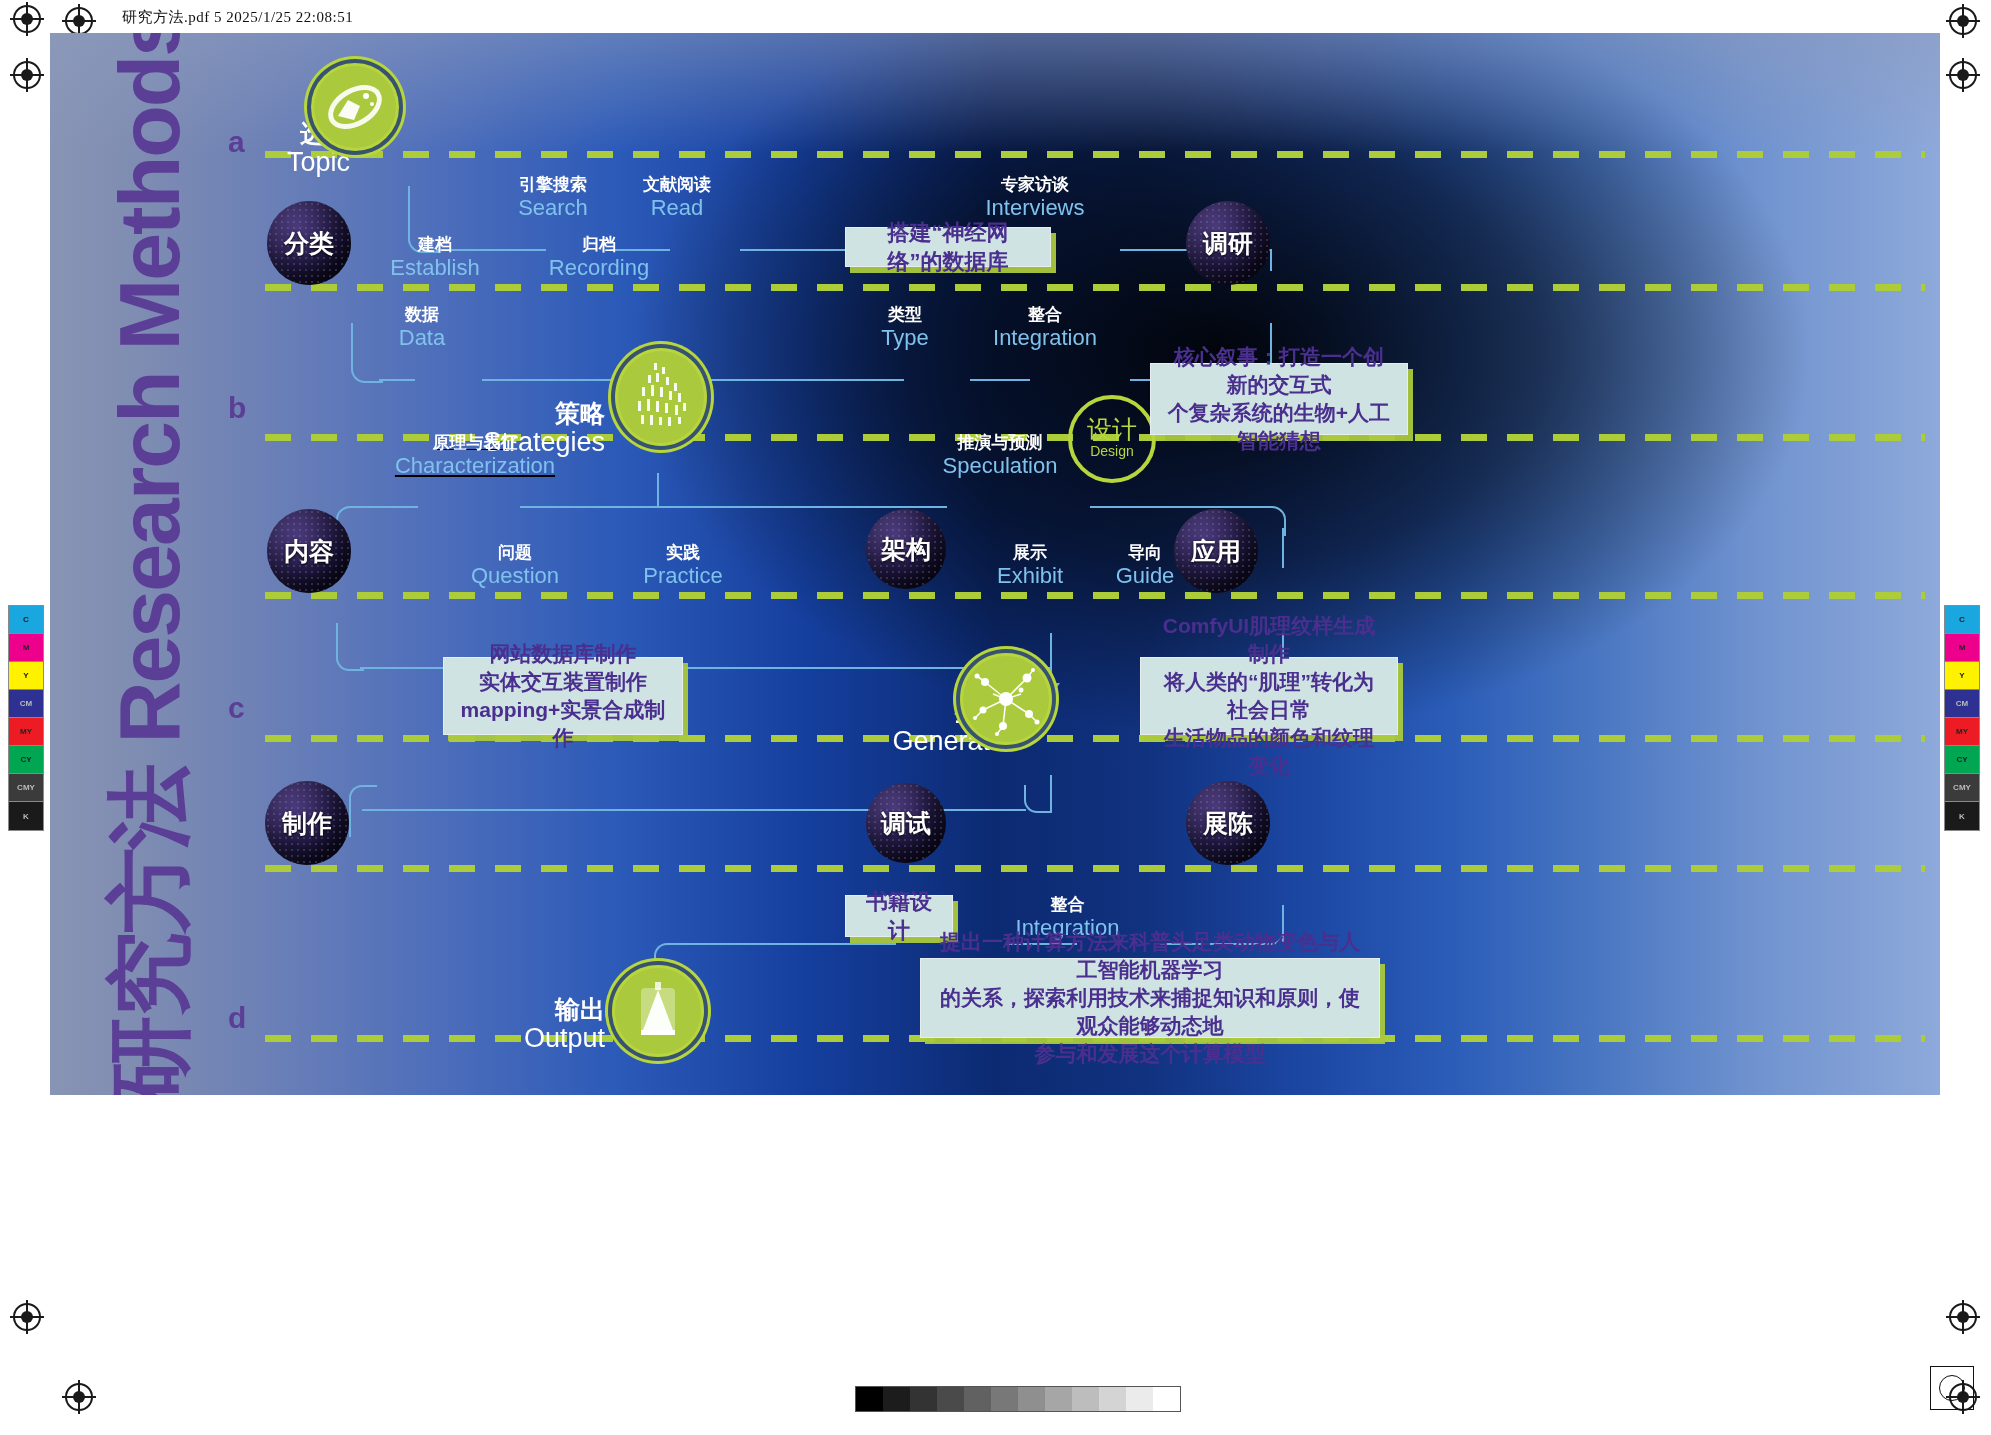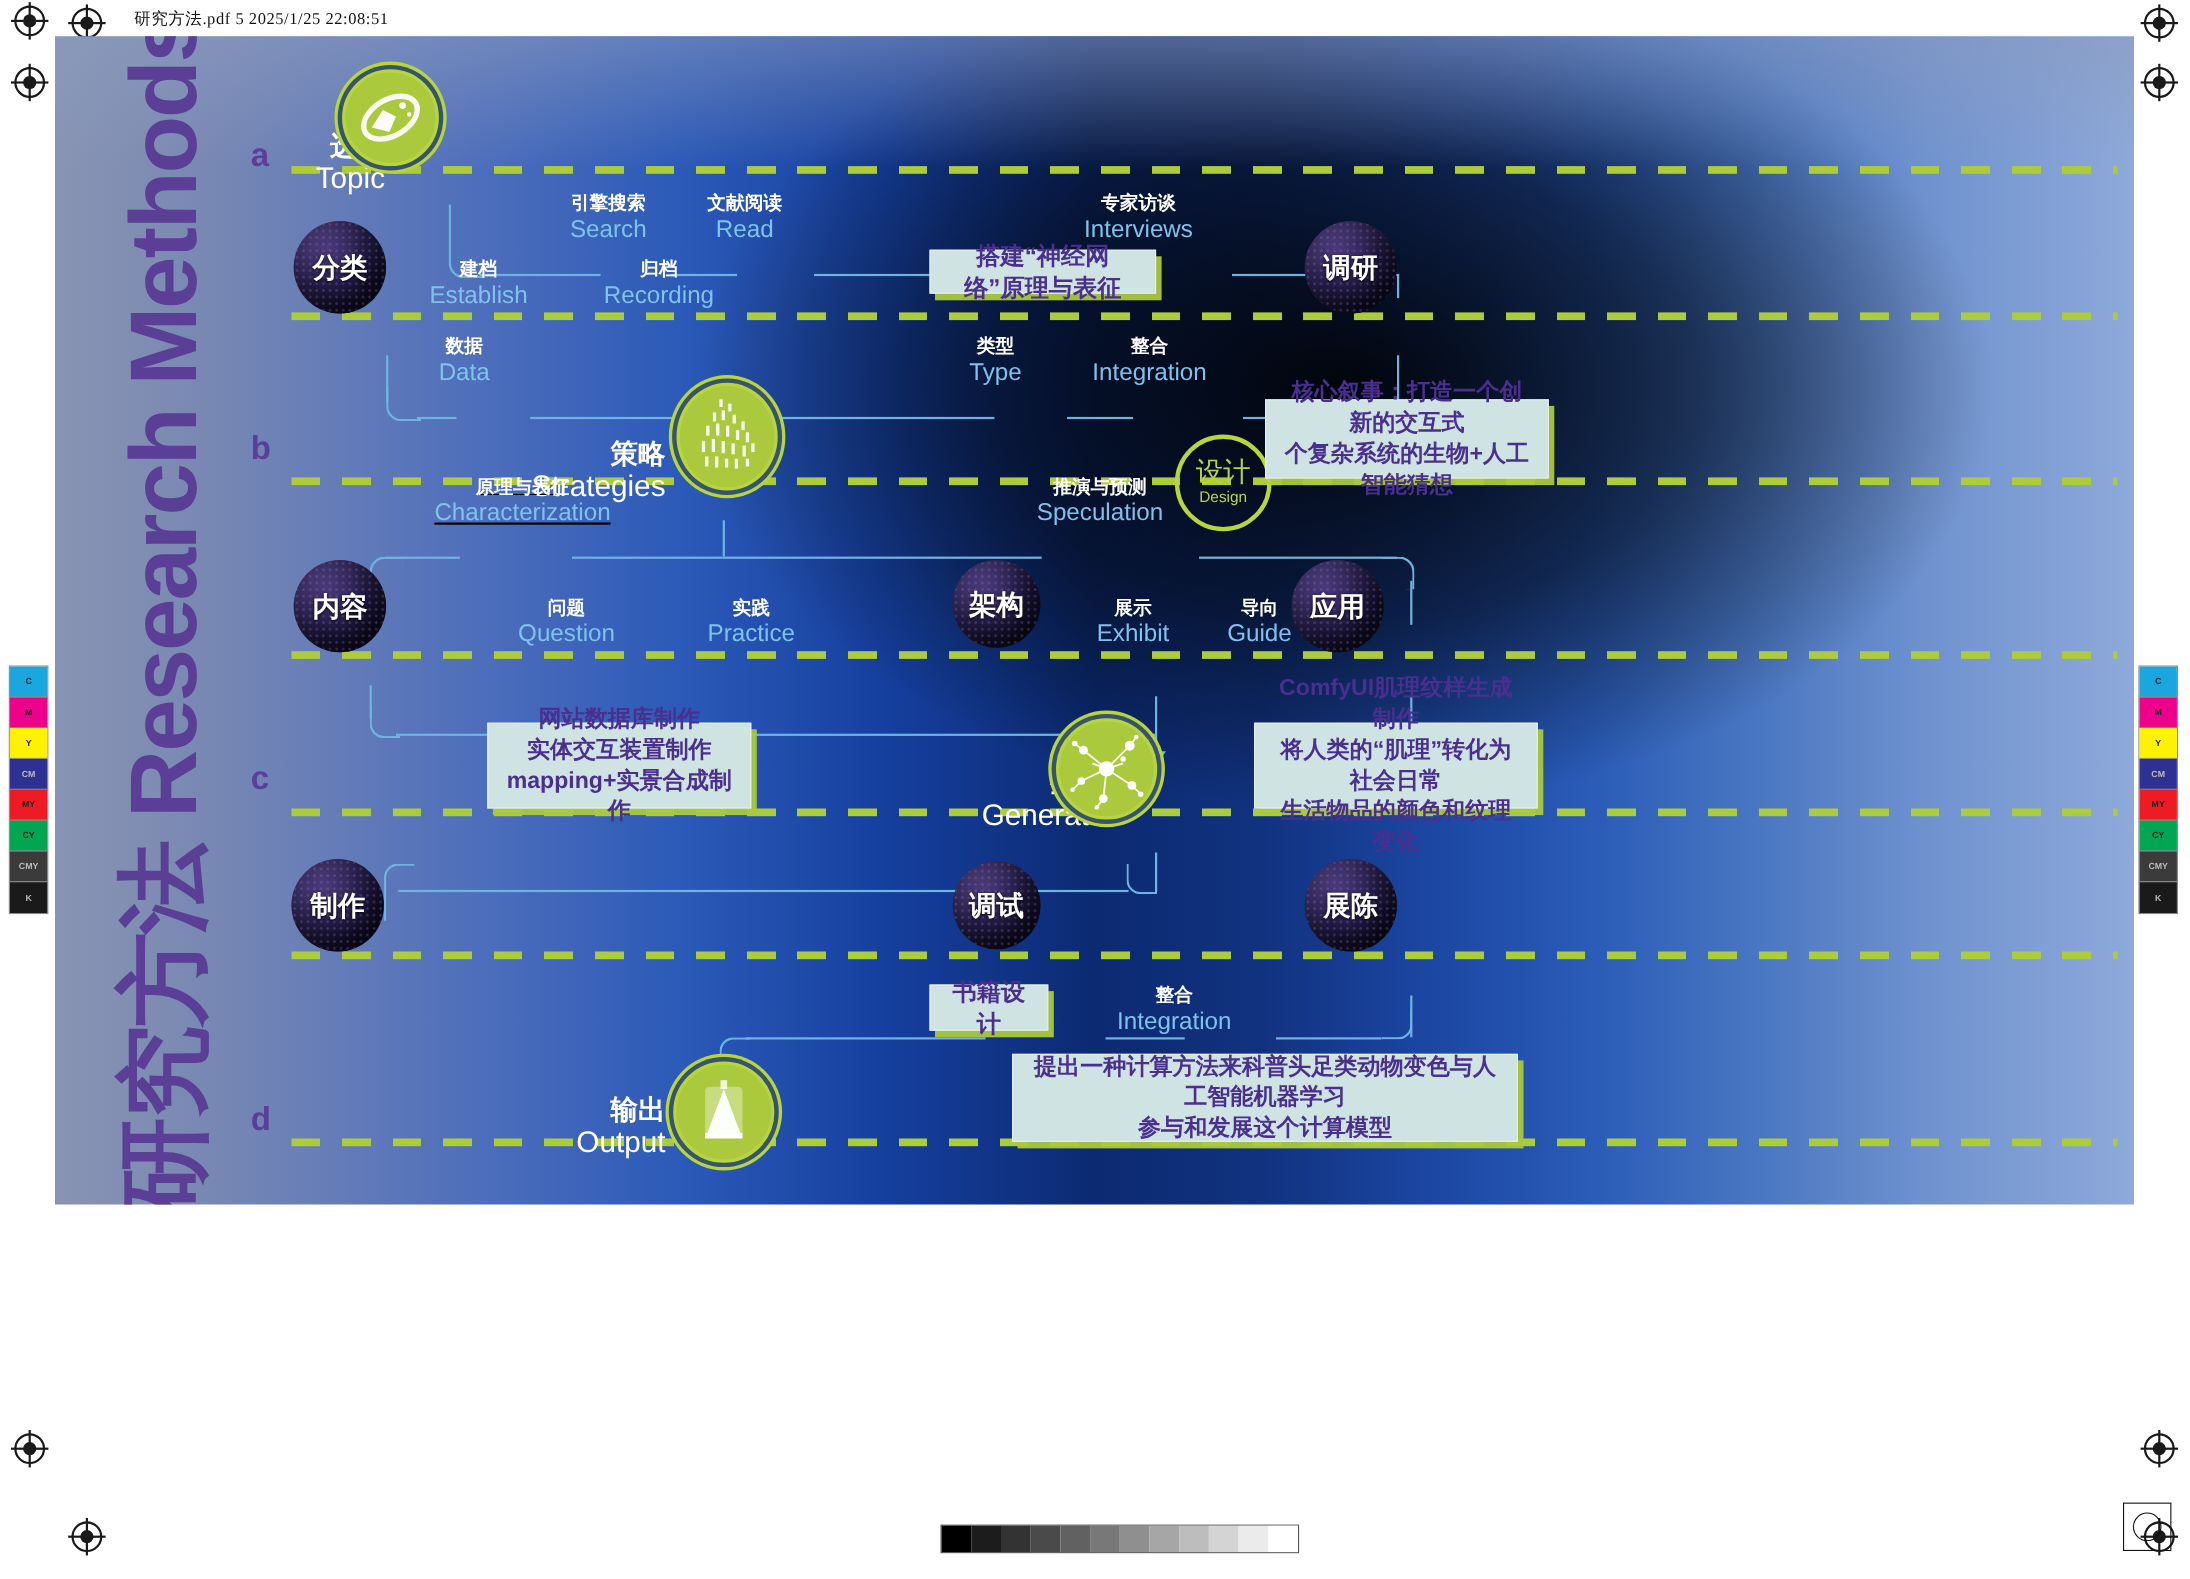"搭建“神经网络”原理与表征" span { text: 原理与表征 -> 的数据库 }
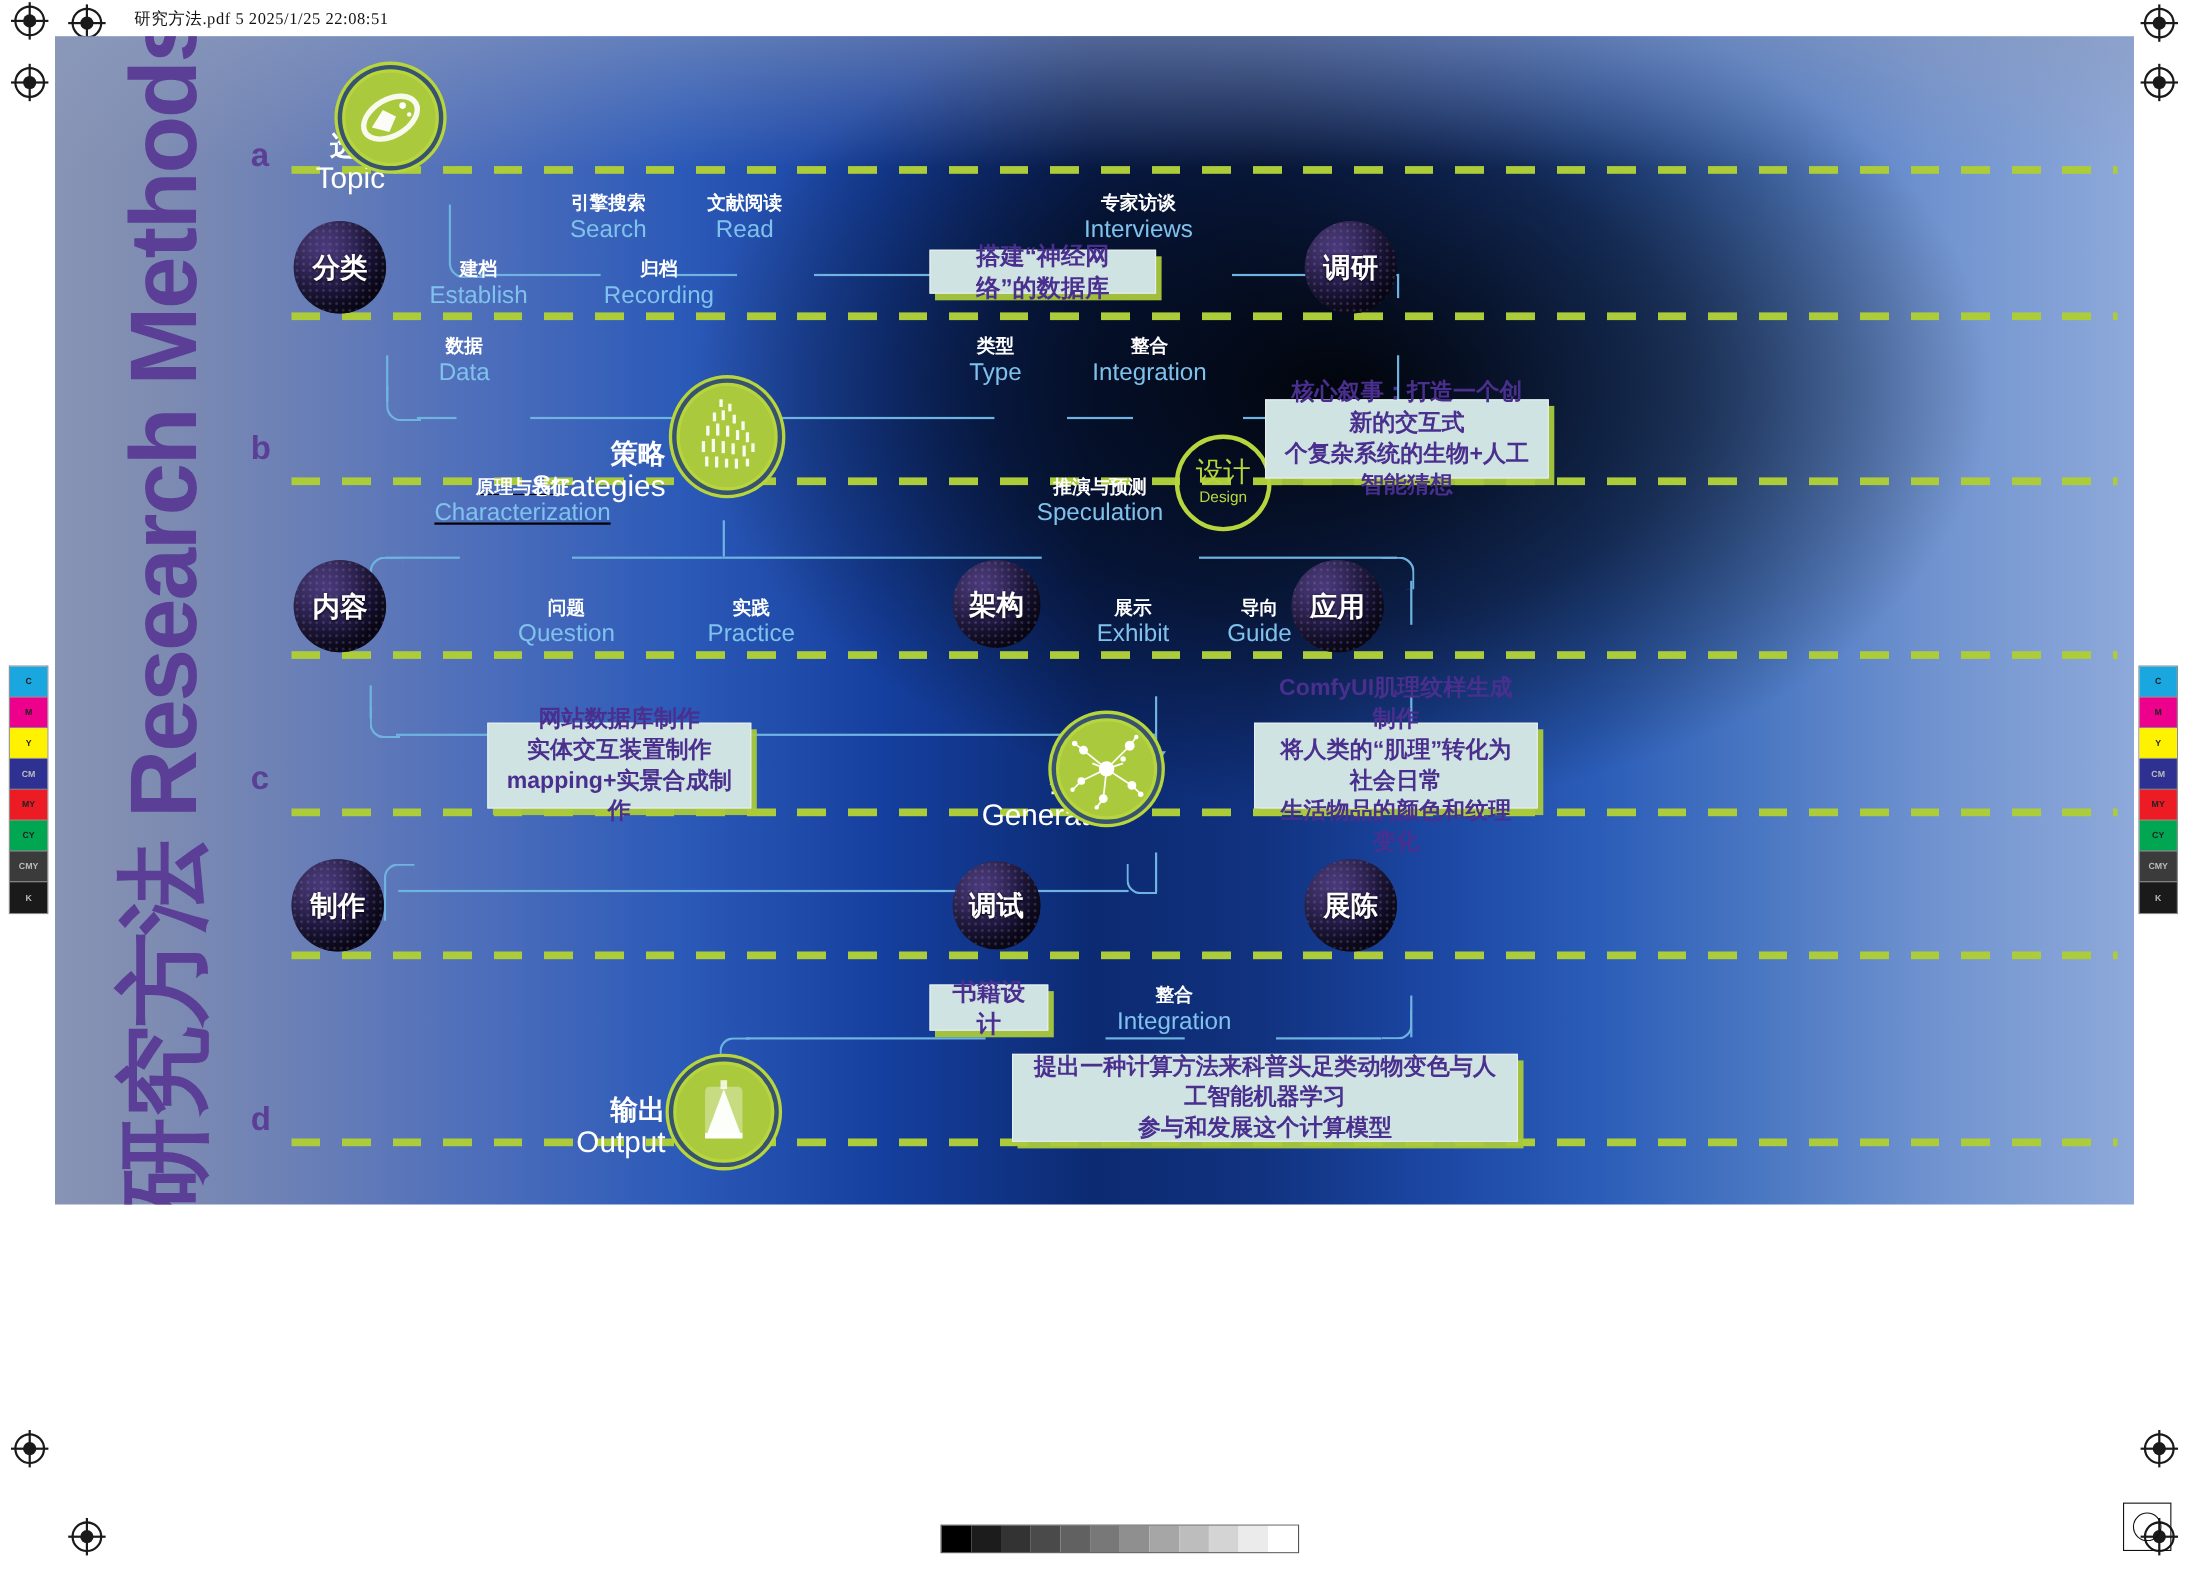"的关系，探索利用技术来捕捉知识和原则，使观众能够动态地" span { html: none -> <span>的关系，探索利用技术来捕捉知识和原则，使观众能够动态地</span> }
